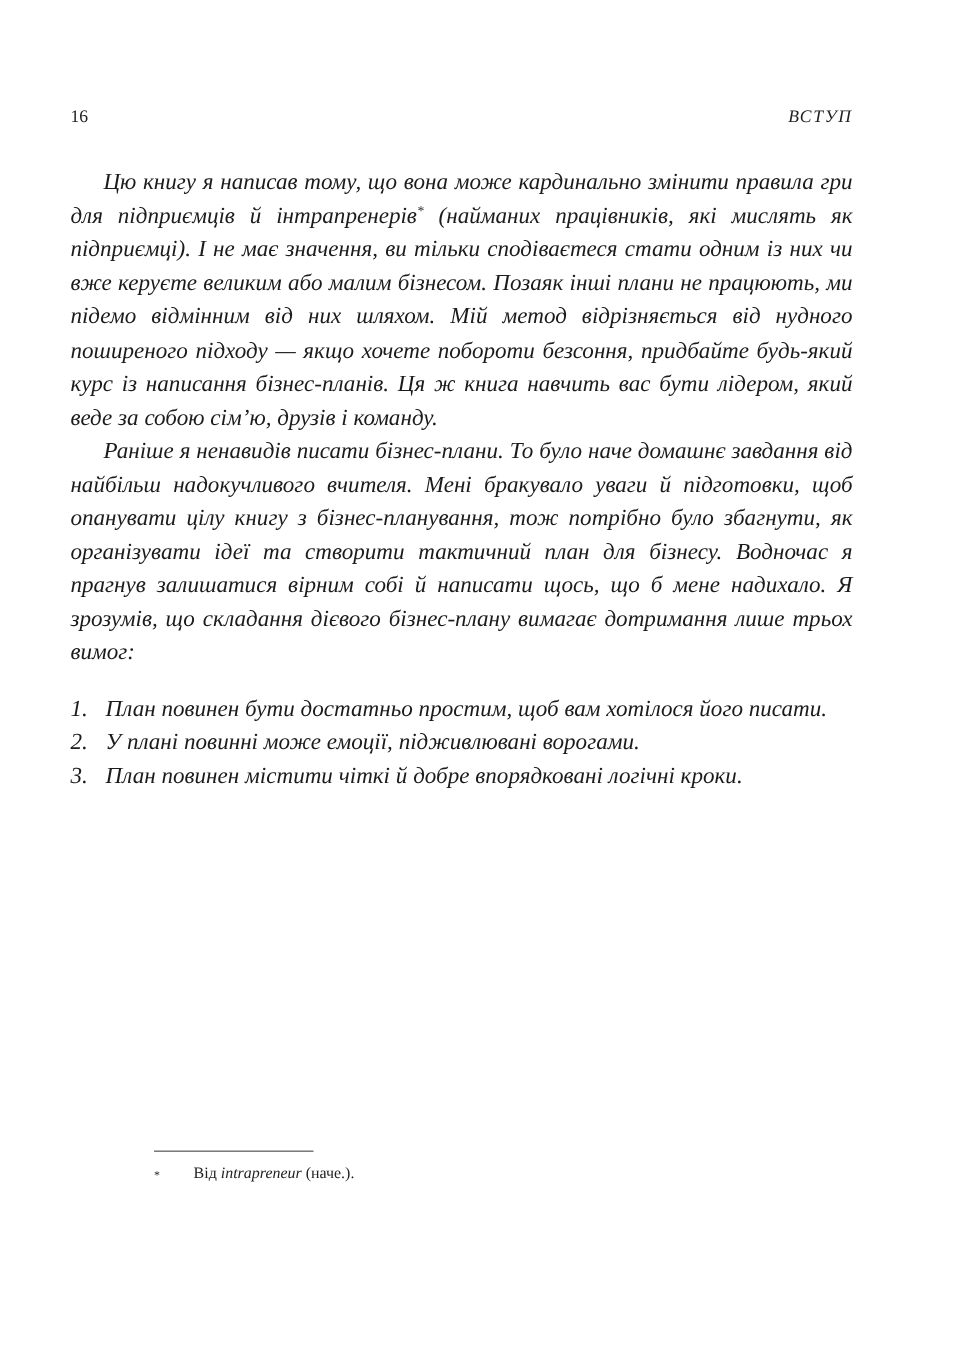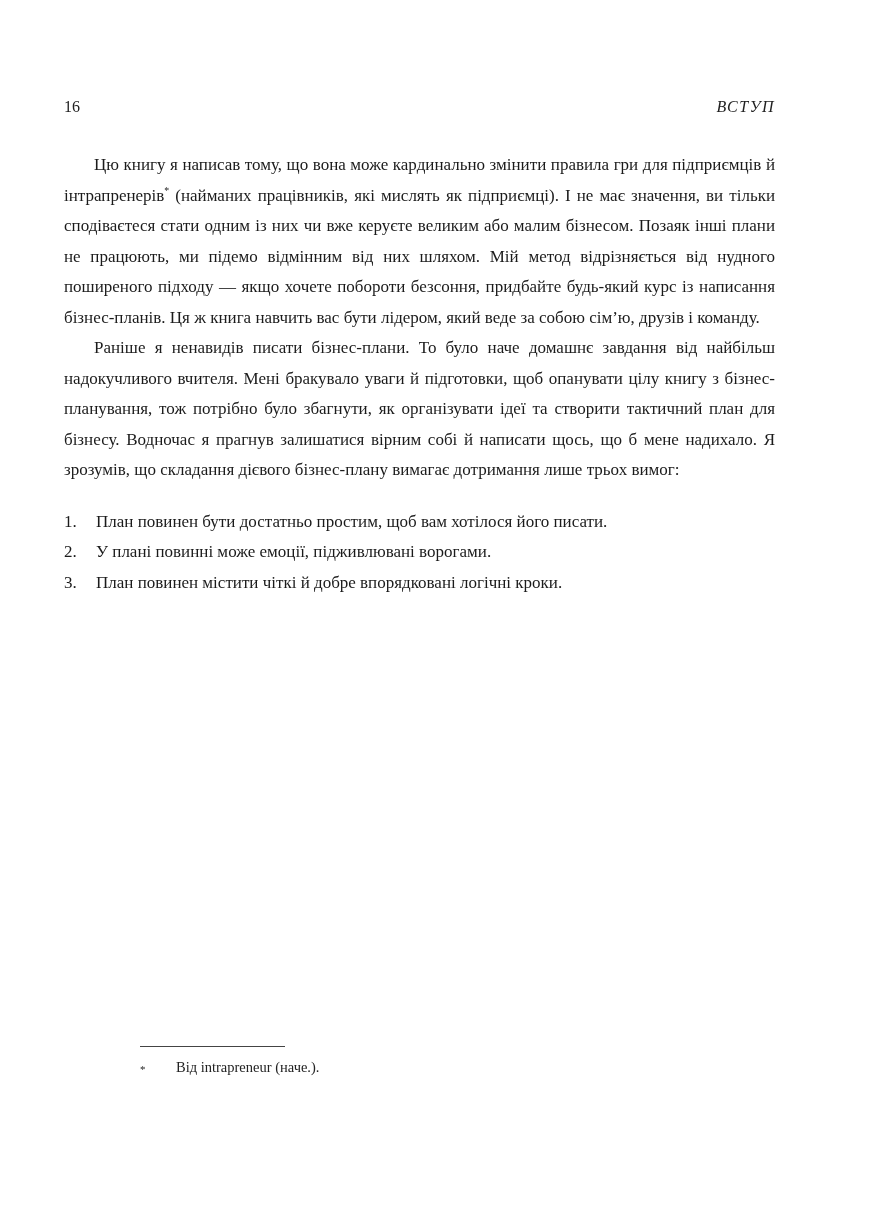"Цю книгу я написав тому," .page-body { font-size: 17px -> 21px; font-style: none -> italic }
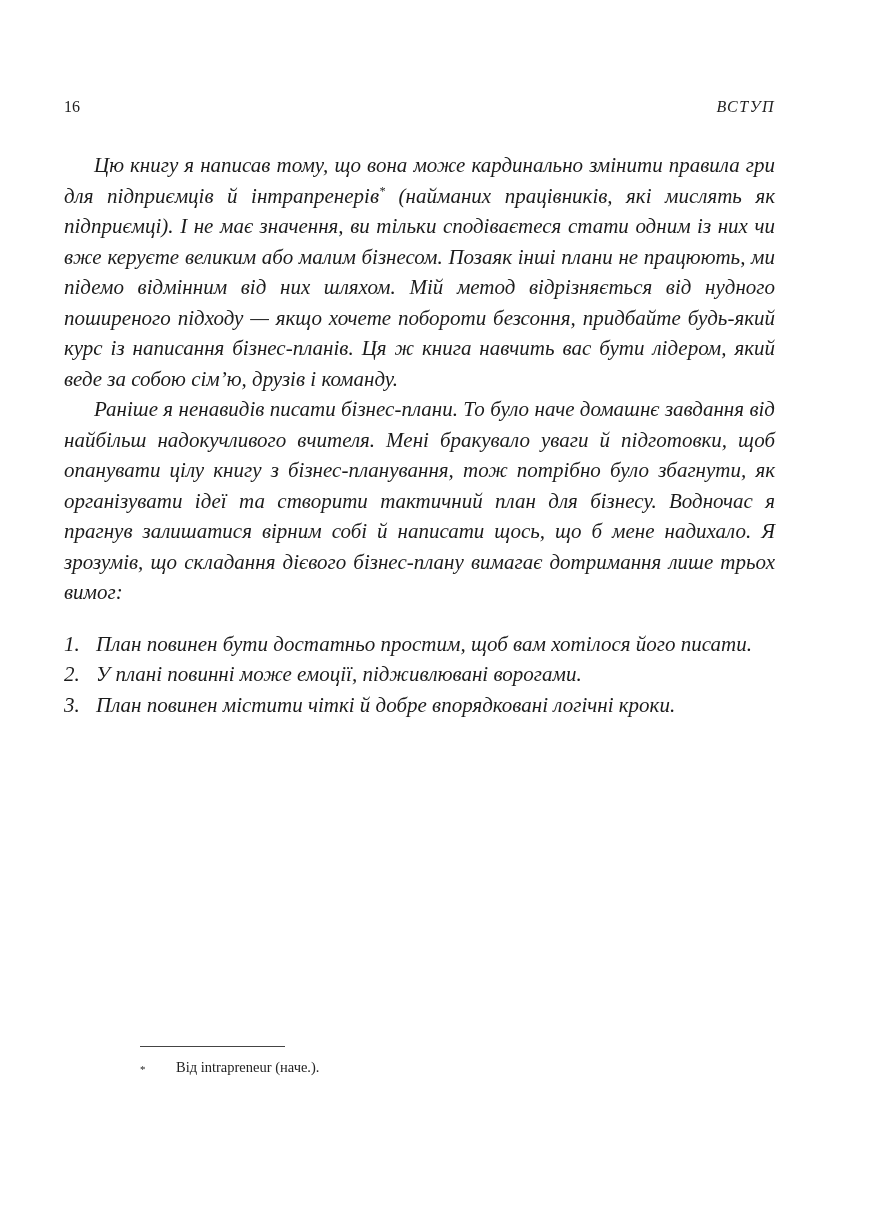"intrapreneur" .footnote-term { font-style: none -> italic }
